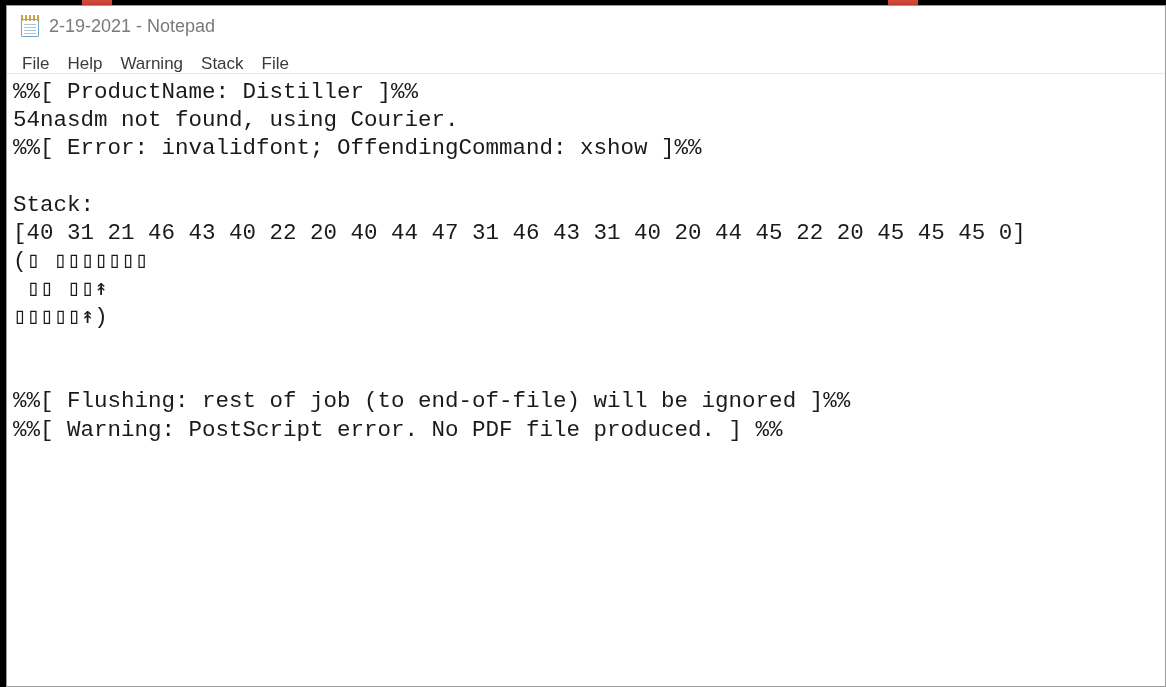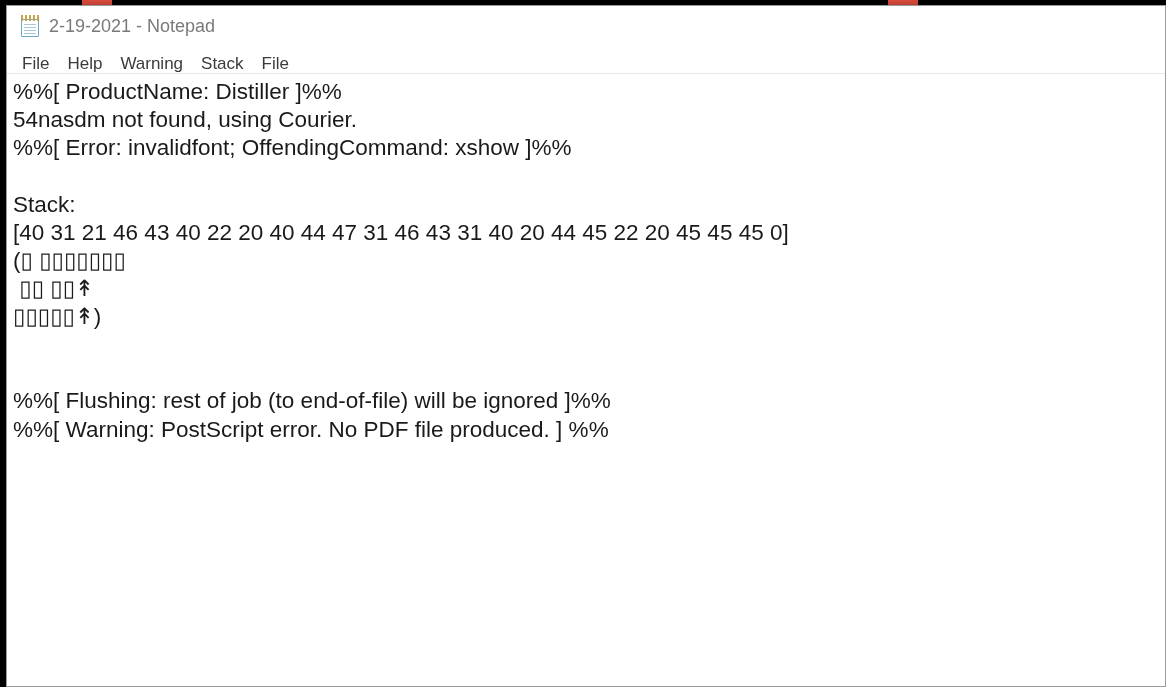"%%[ ProductName: Distiller ]%%" .content { font-family: Liberation Sans, sans-serif -> Liberation Mono, monospace }
